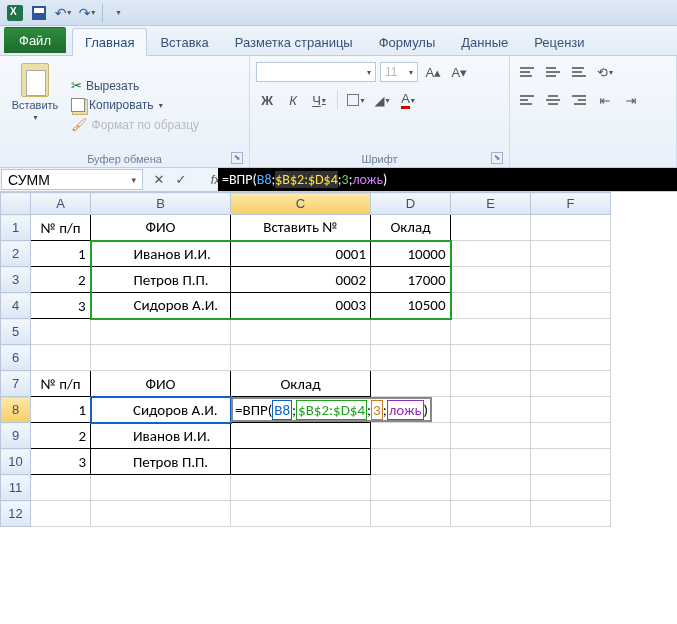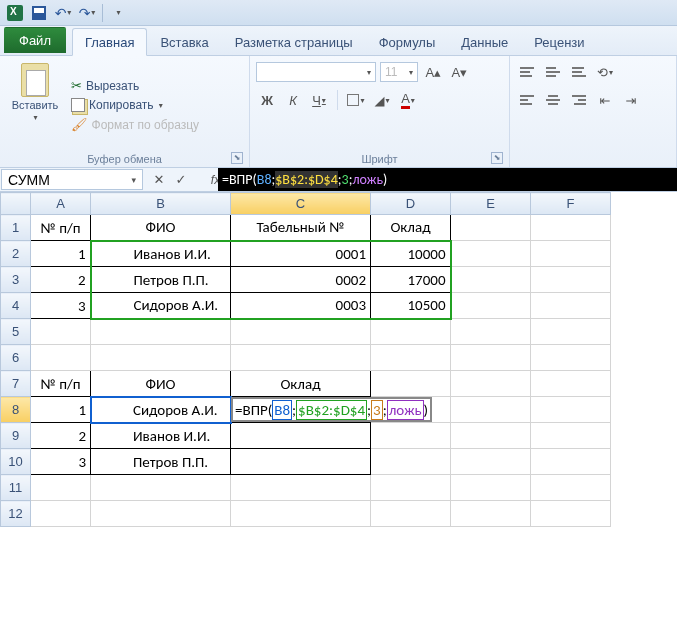"Табельный №" td.cell { text: Табельный -> Вставить }
